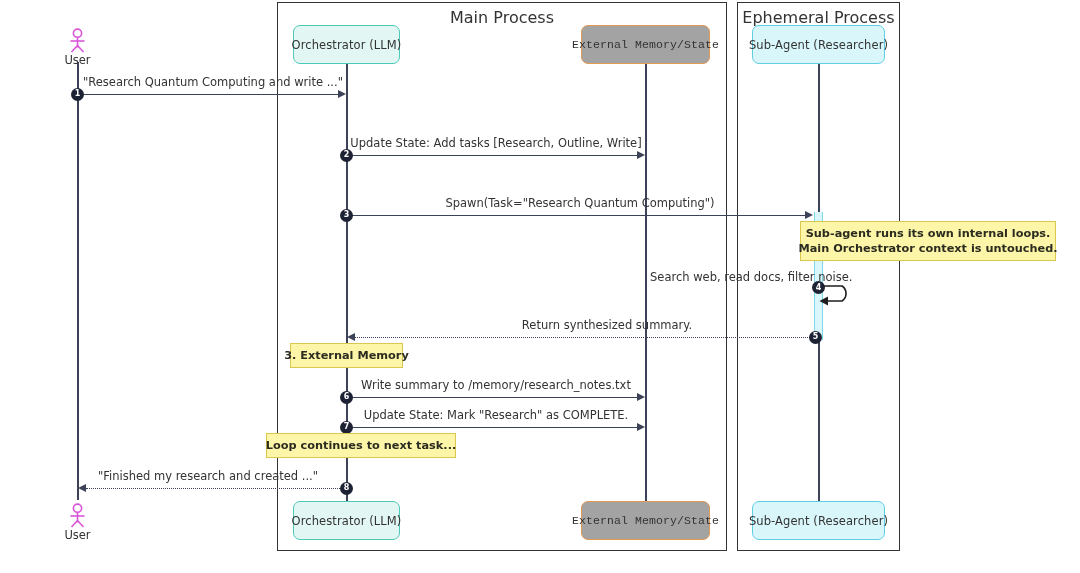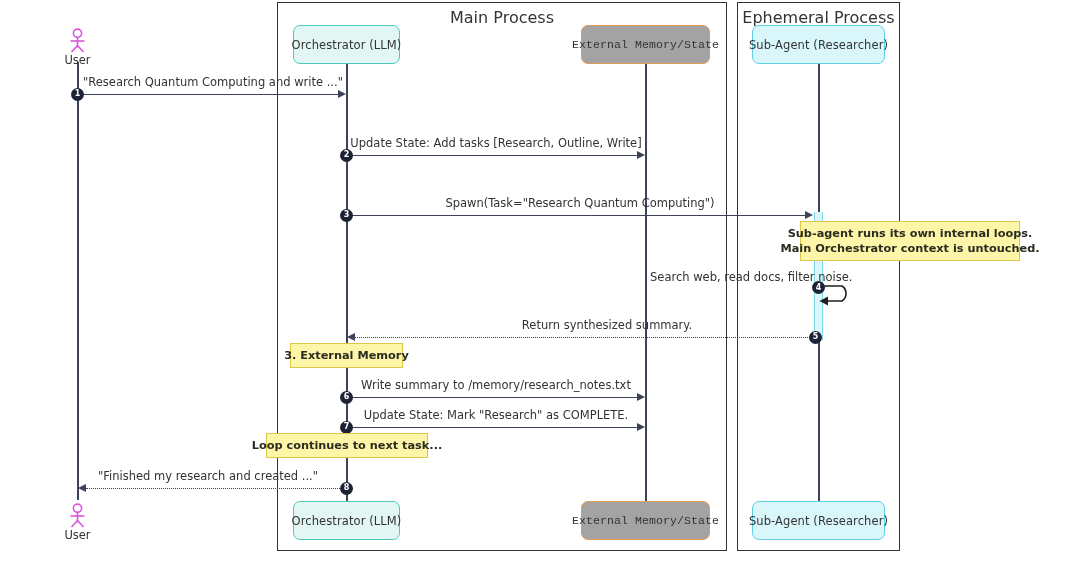"Sub-agent runs its own internal" div.note { width: 220px -> 256px }
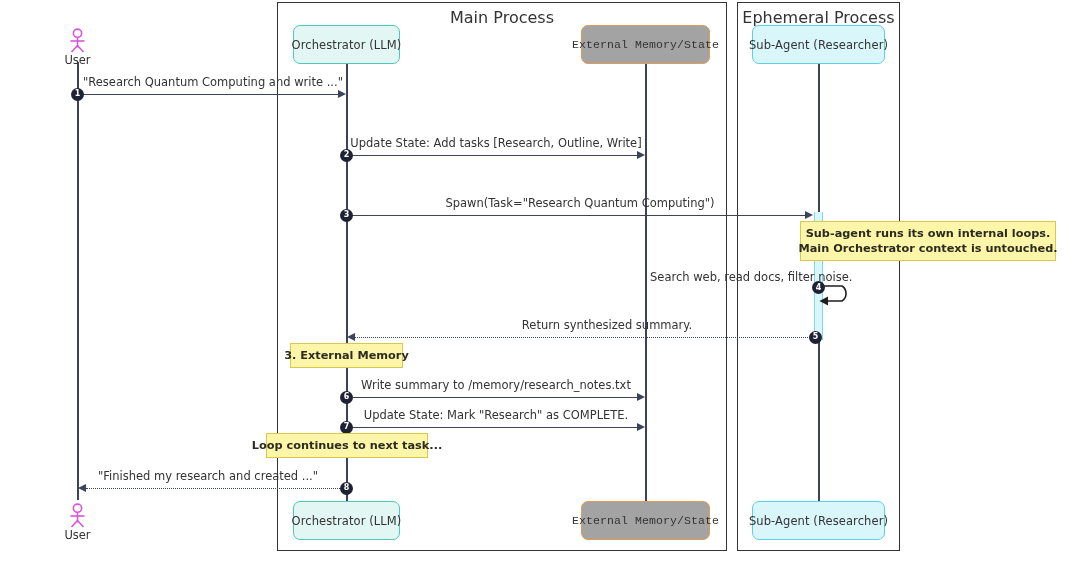"Loop continues to next task..." div.note { width: 162px -> 190px }
